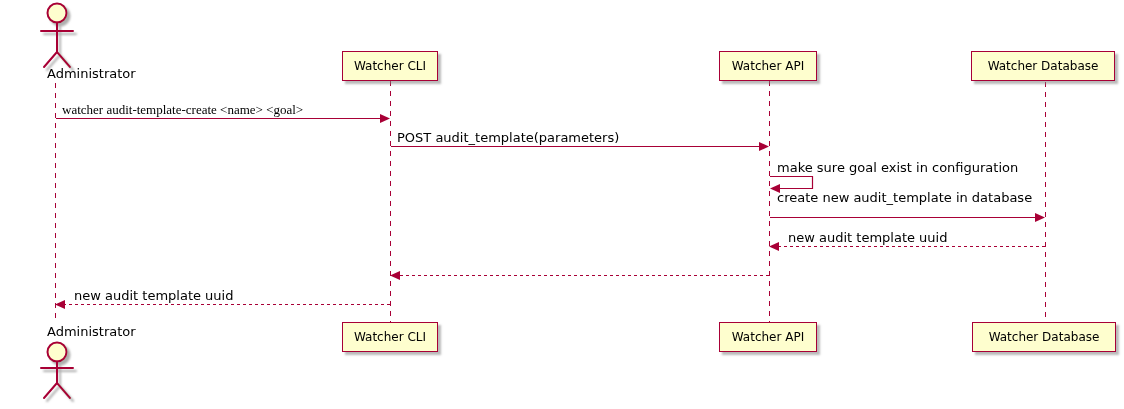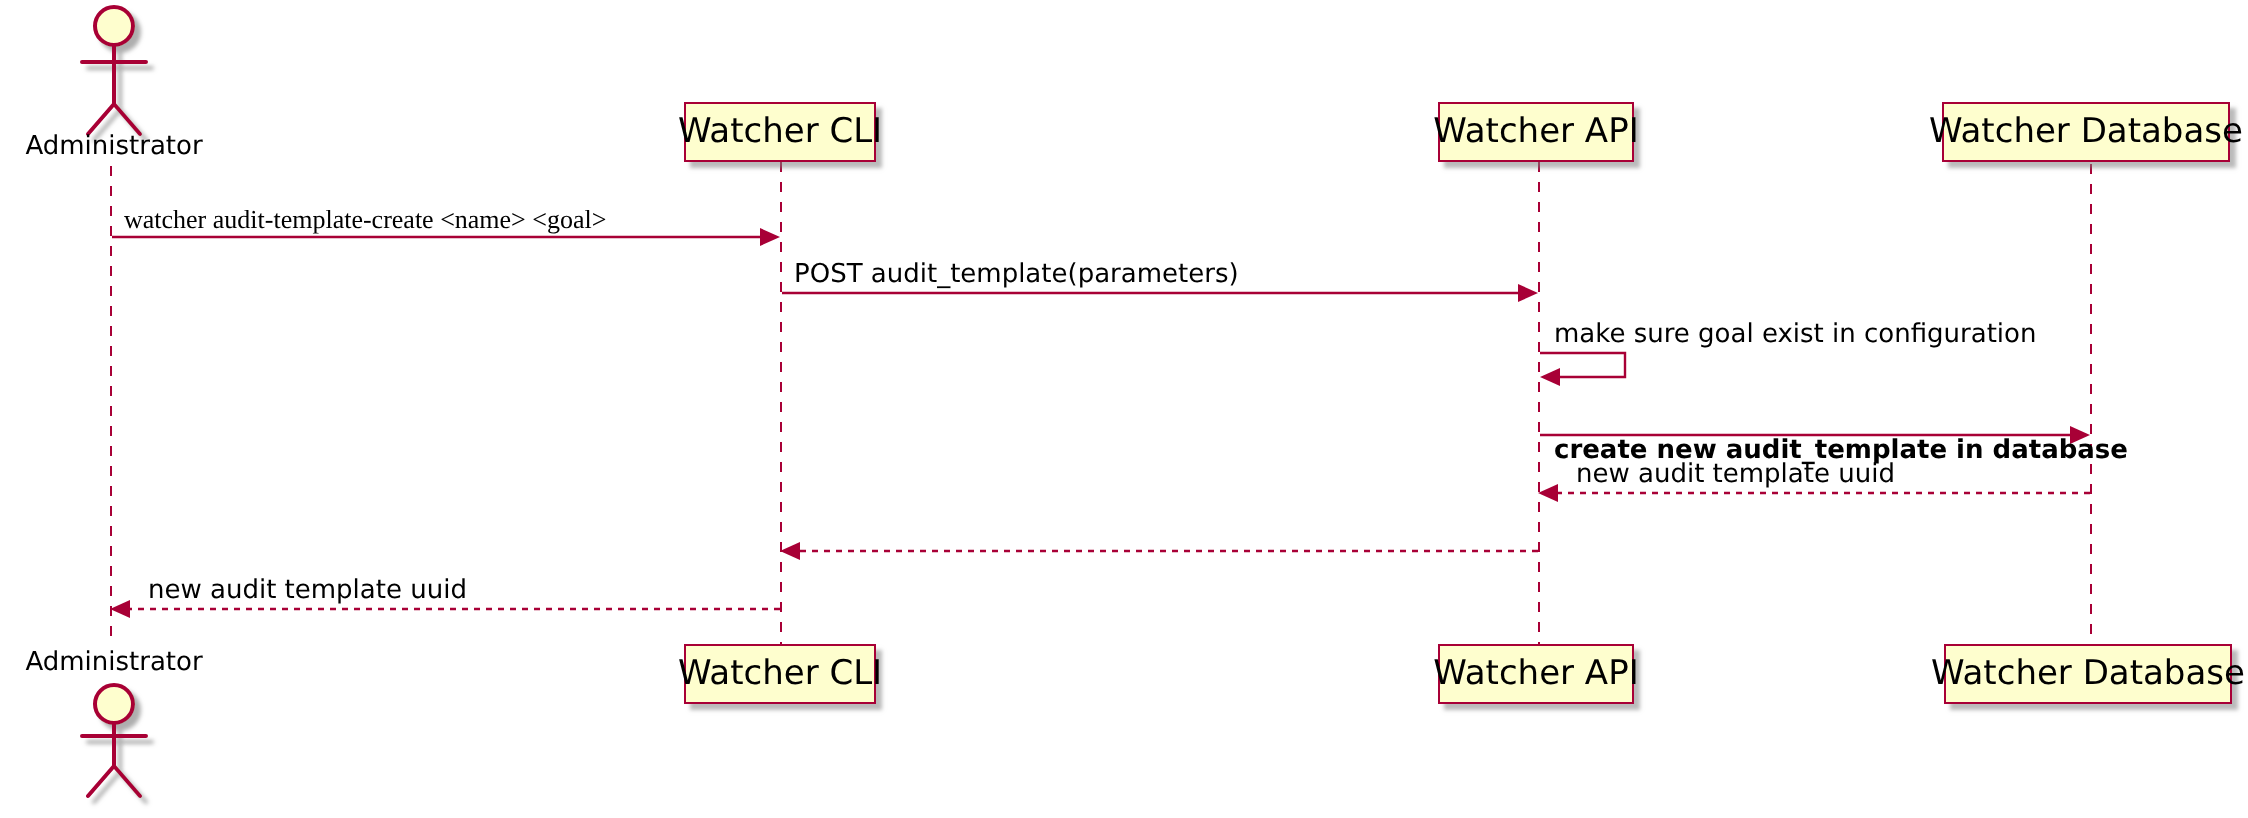"Administrator" .alabel { margin-left: none -> 47px; text-align: center -> none }
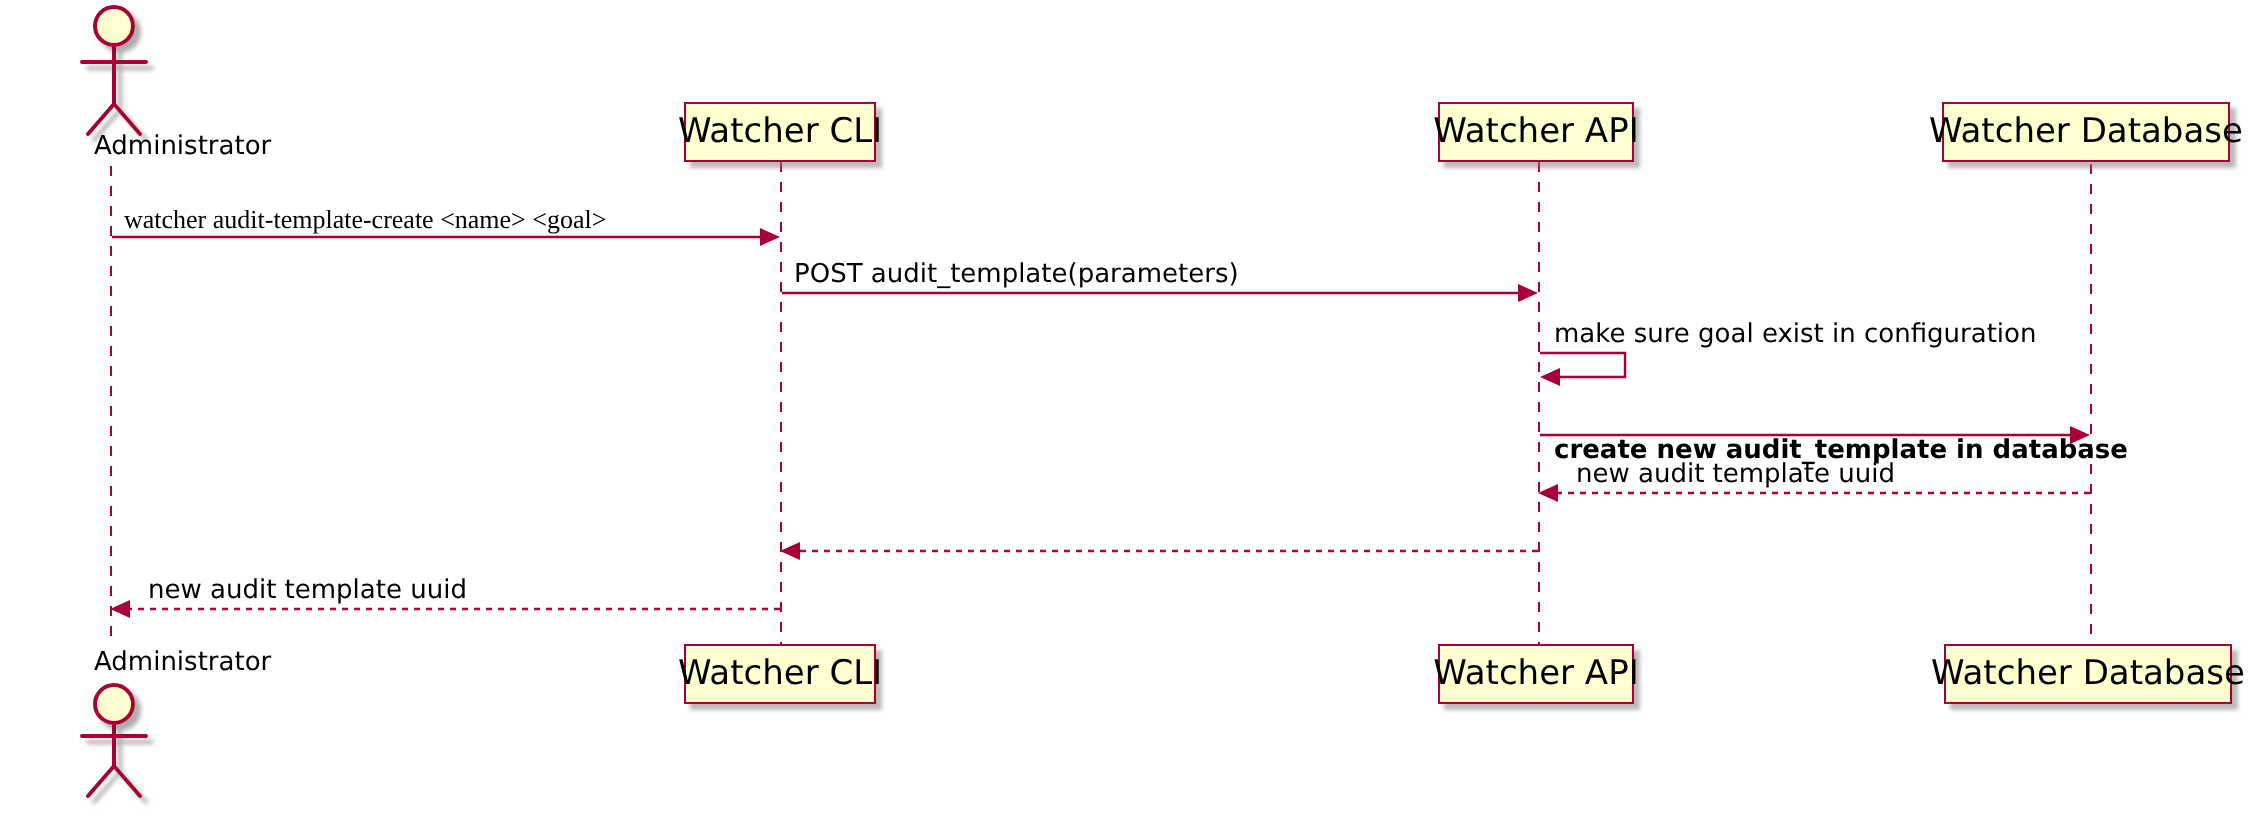"Watcher CLI" .pbox { font-size: 17px -> 12px }
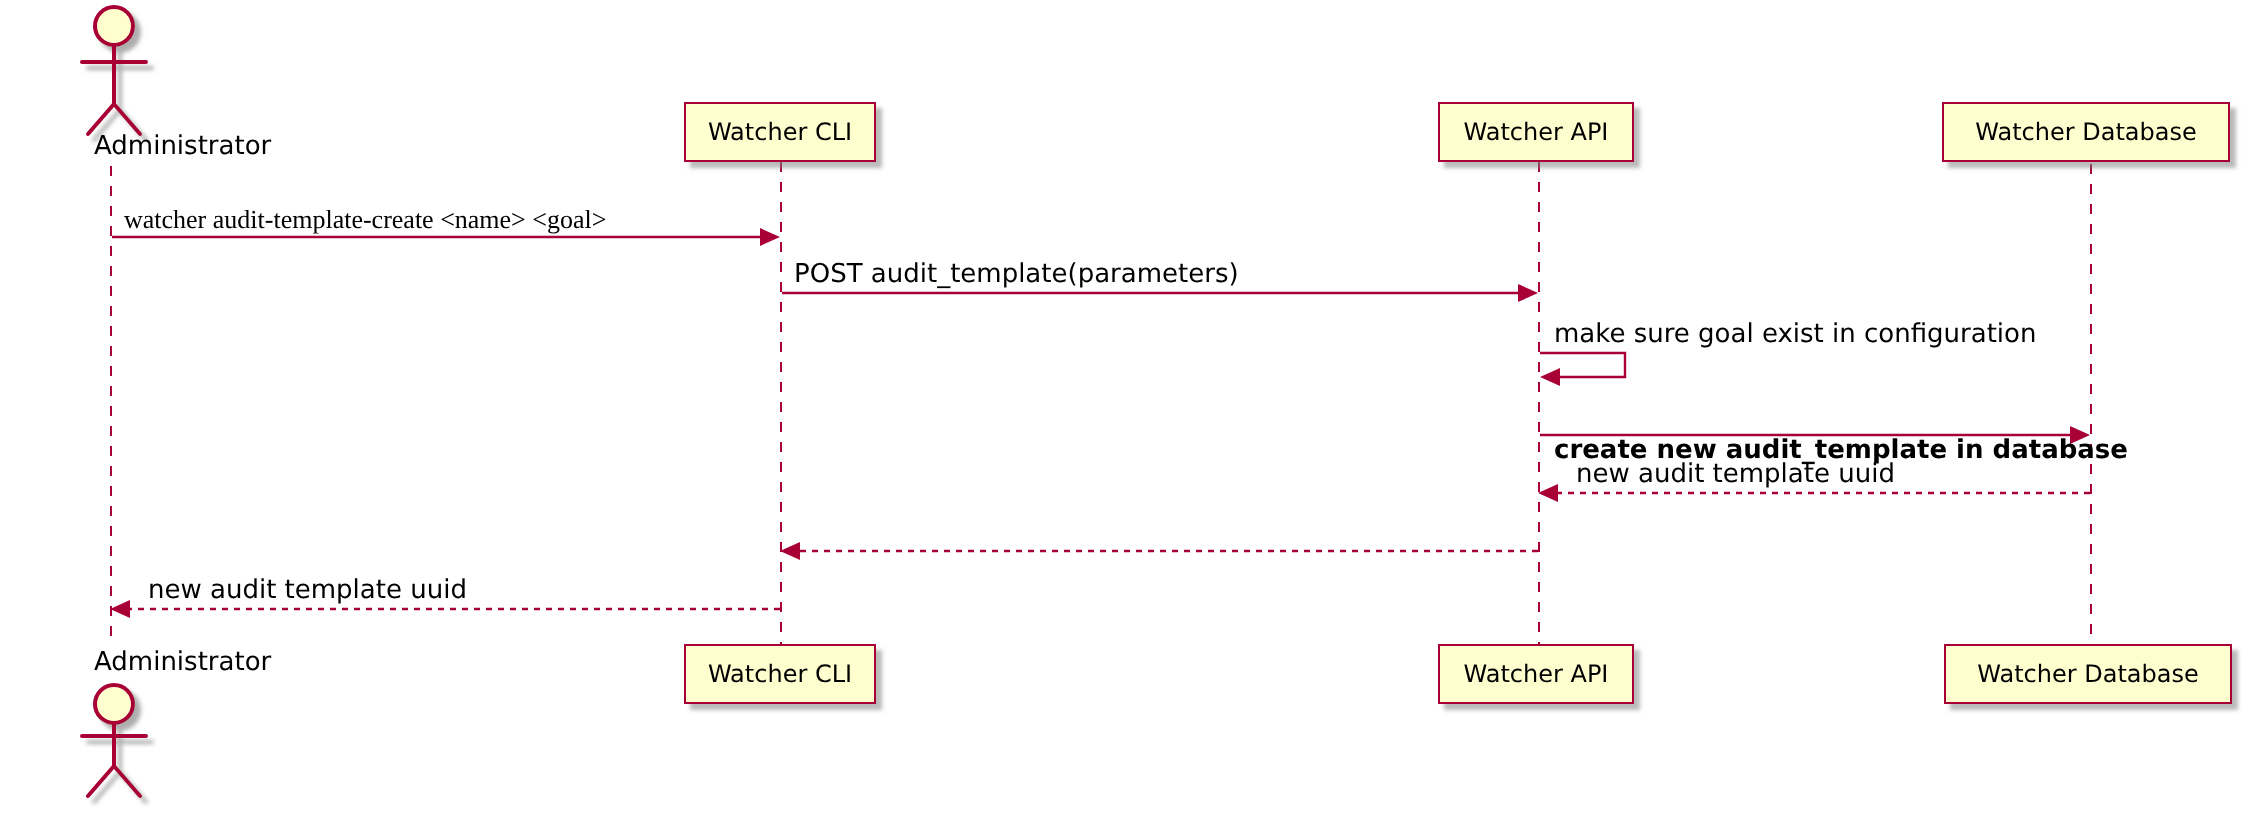"create new audit_template in database" div.msg { font-weight: bold -> none; top: 218px -> 190px }
